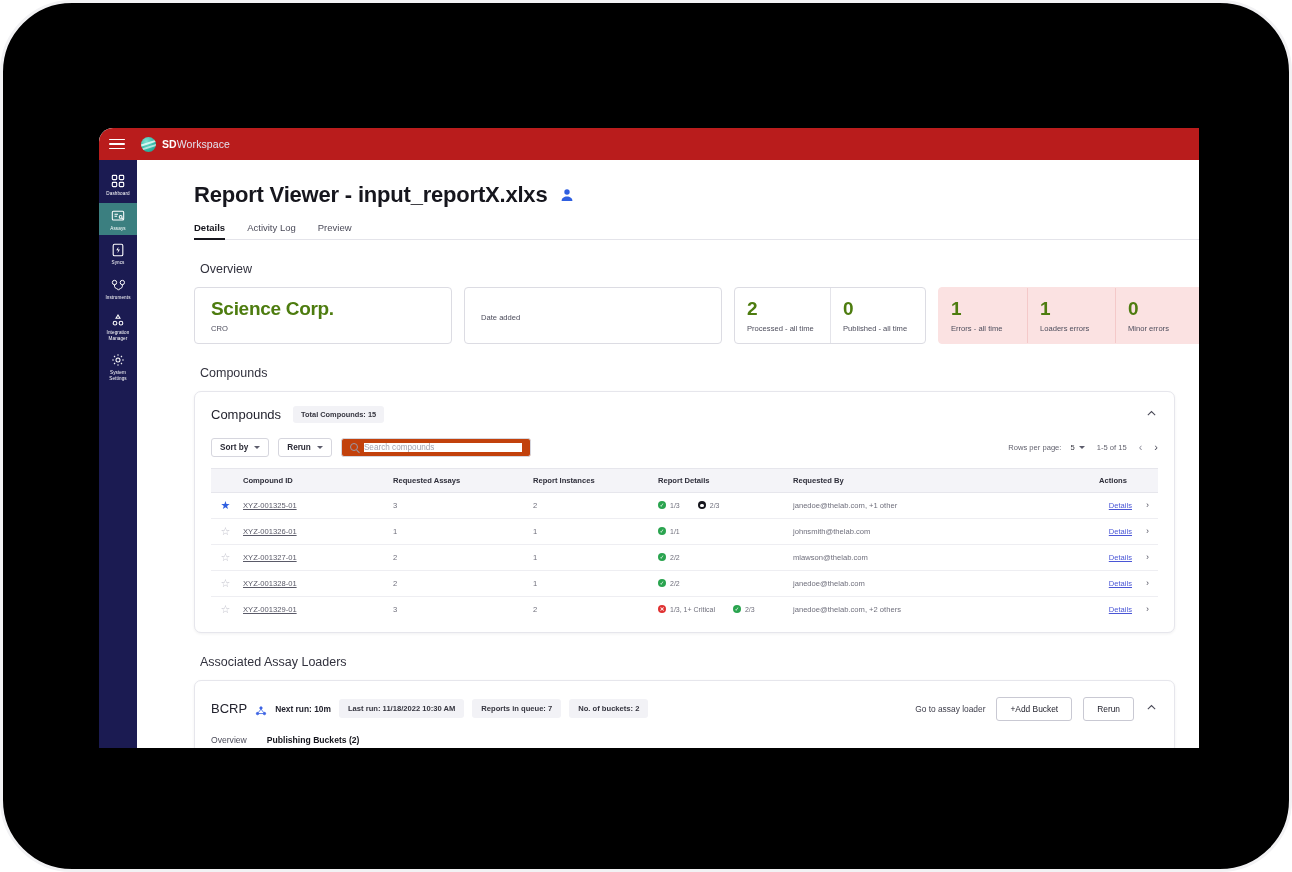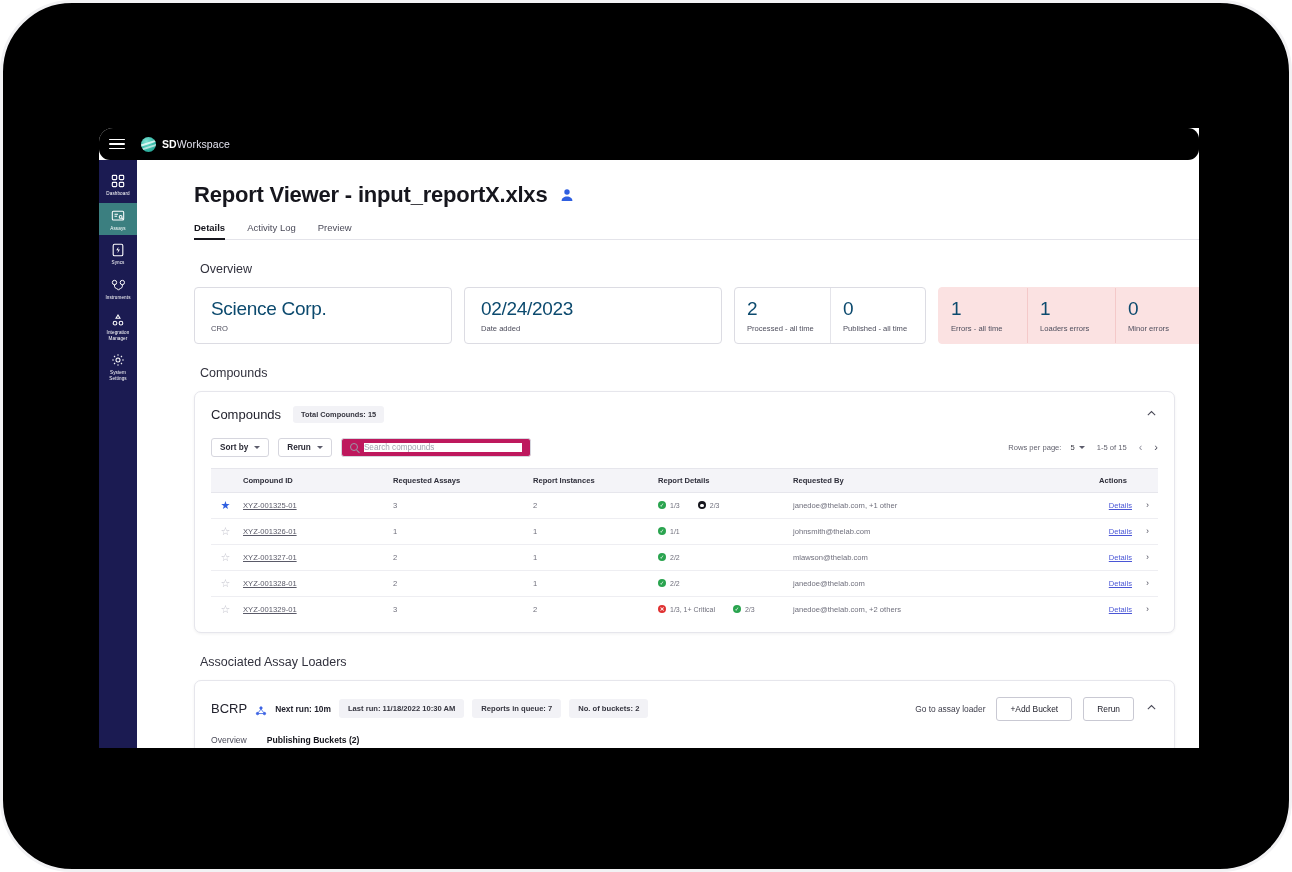"SDWorkspace" #topbar { background: #000000 -> #b91c1c; border-radius: 11px -> none }
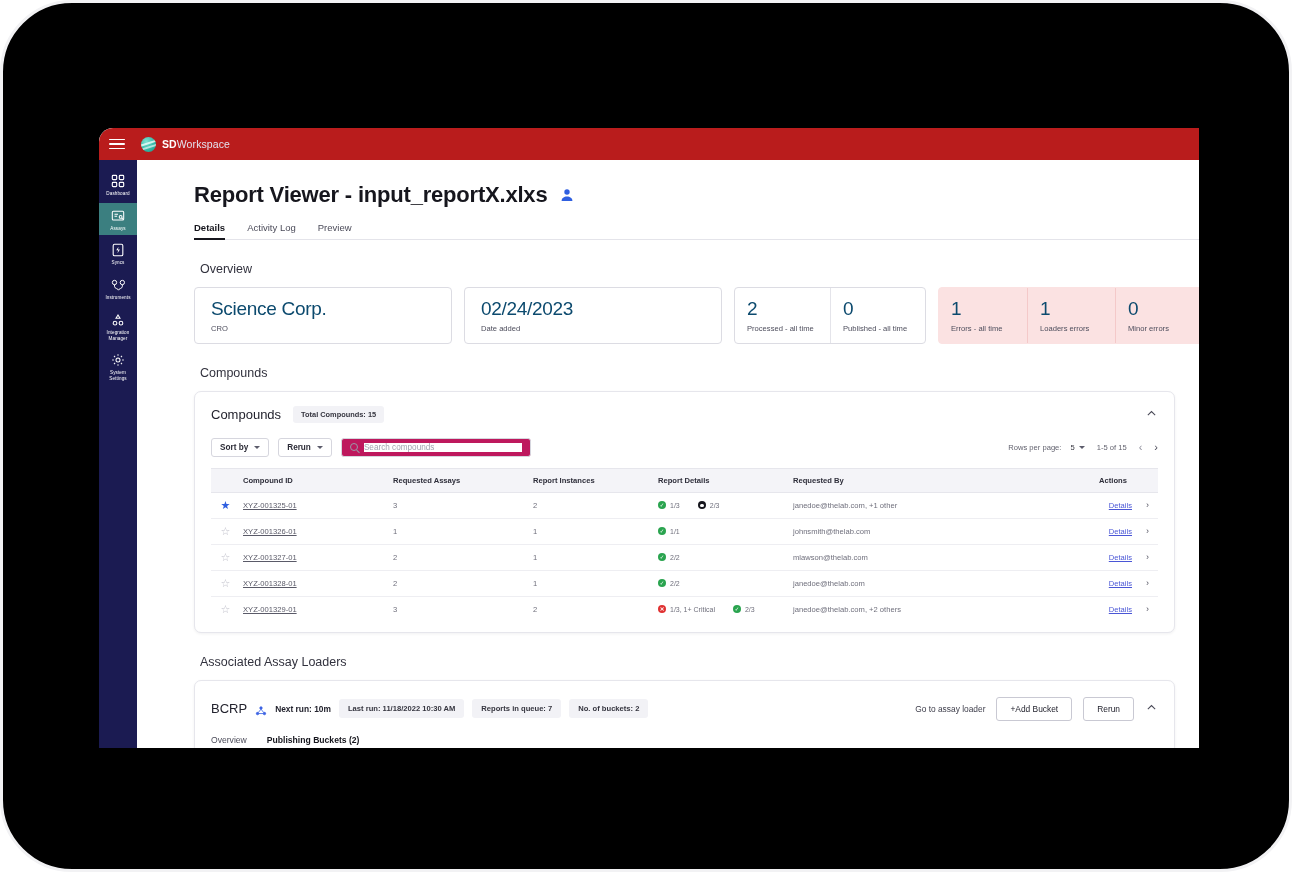"Science Corp." .ov-big { color: #0c4a6e -> #4d7c0f; font-weight: 400 -> 700 }
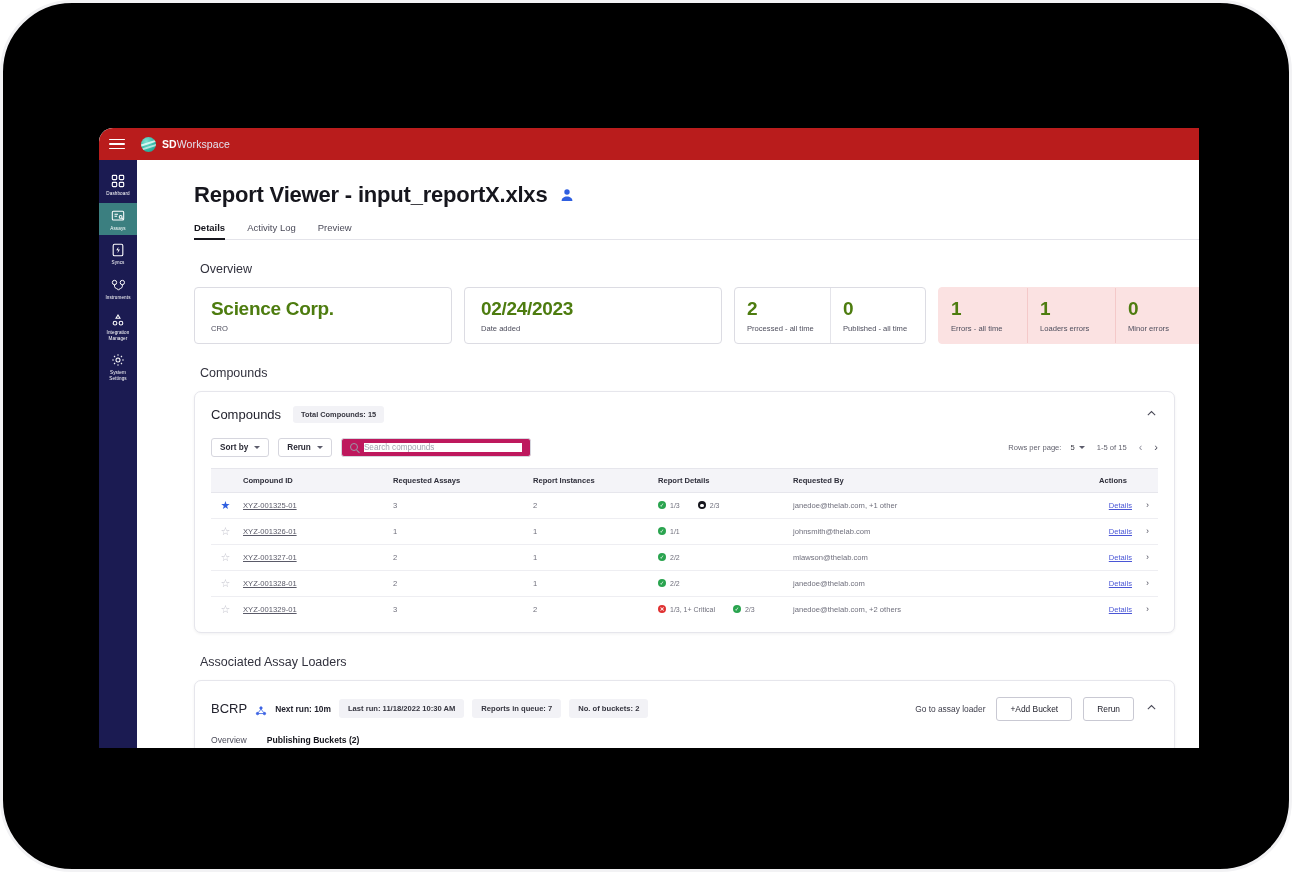"02/24/2023" div.ov-big { html: <div>02/24/2023</div> -> none }
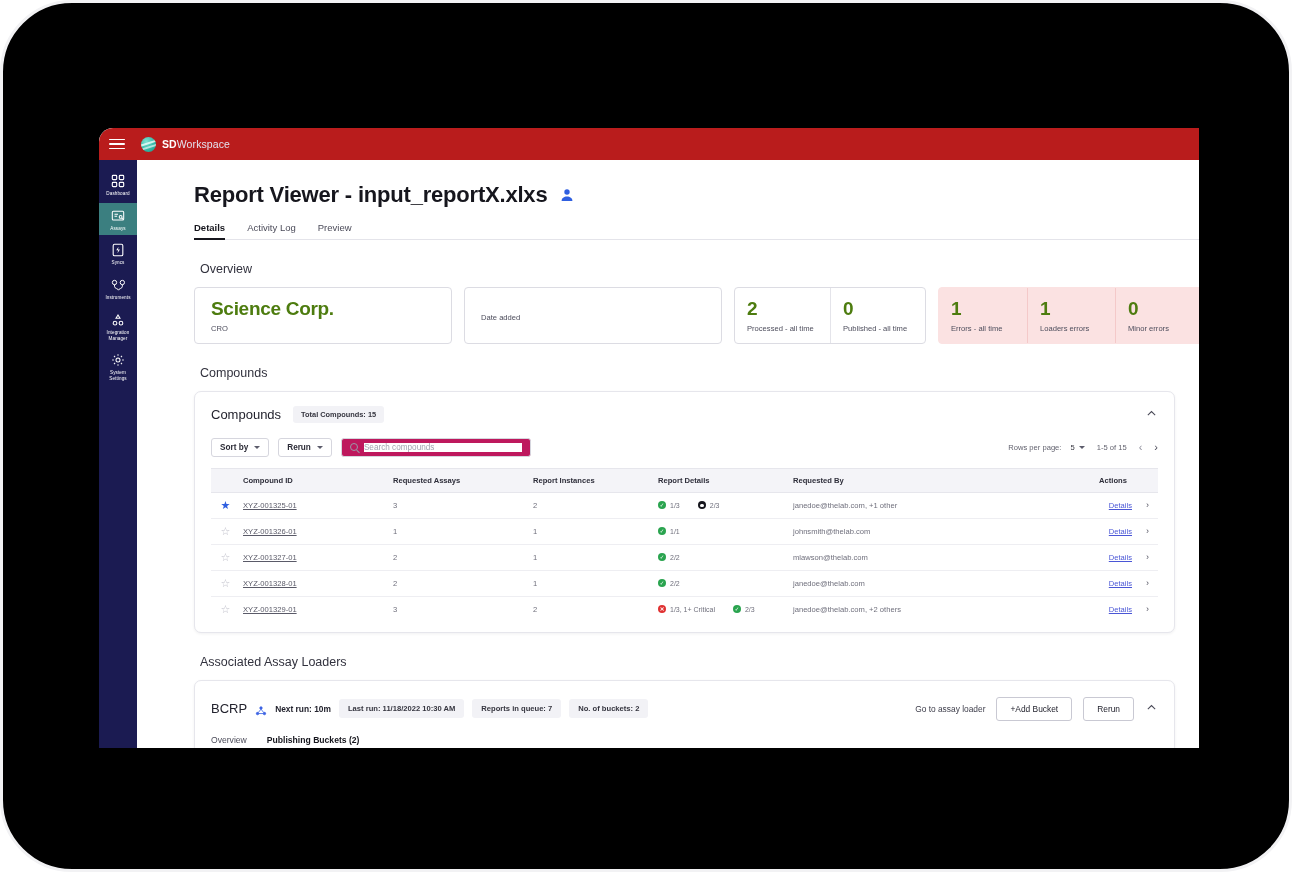"Search compounds" #compound-search { background: #be185d -> #c2410c }
